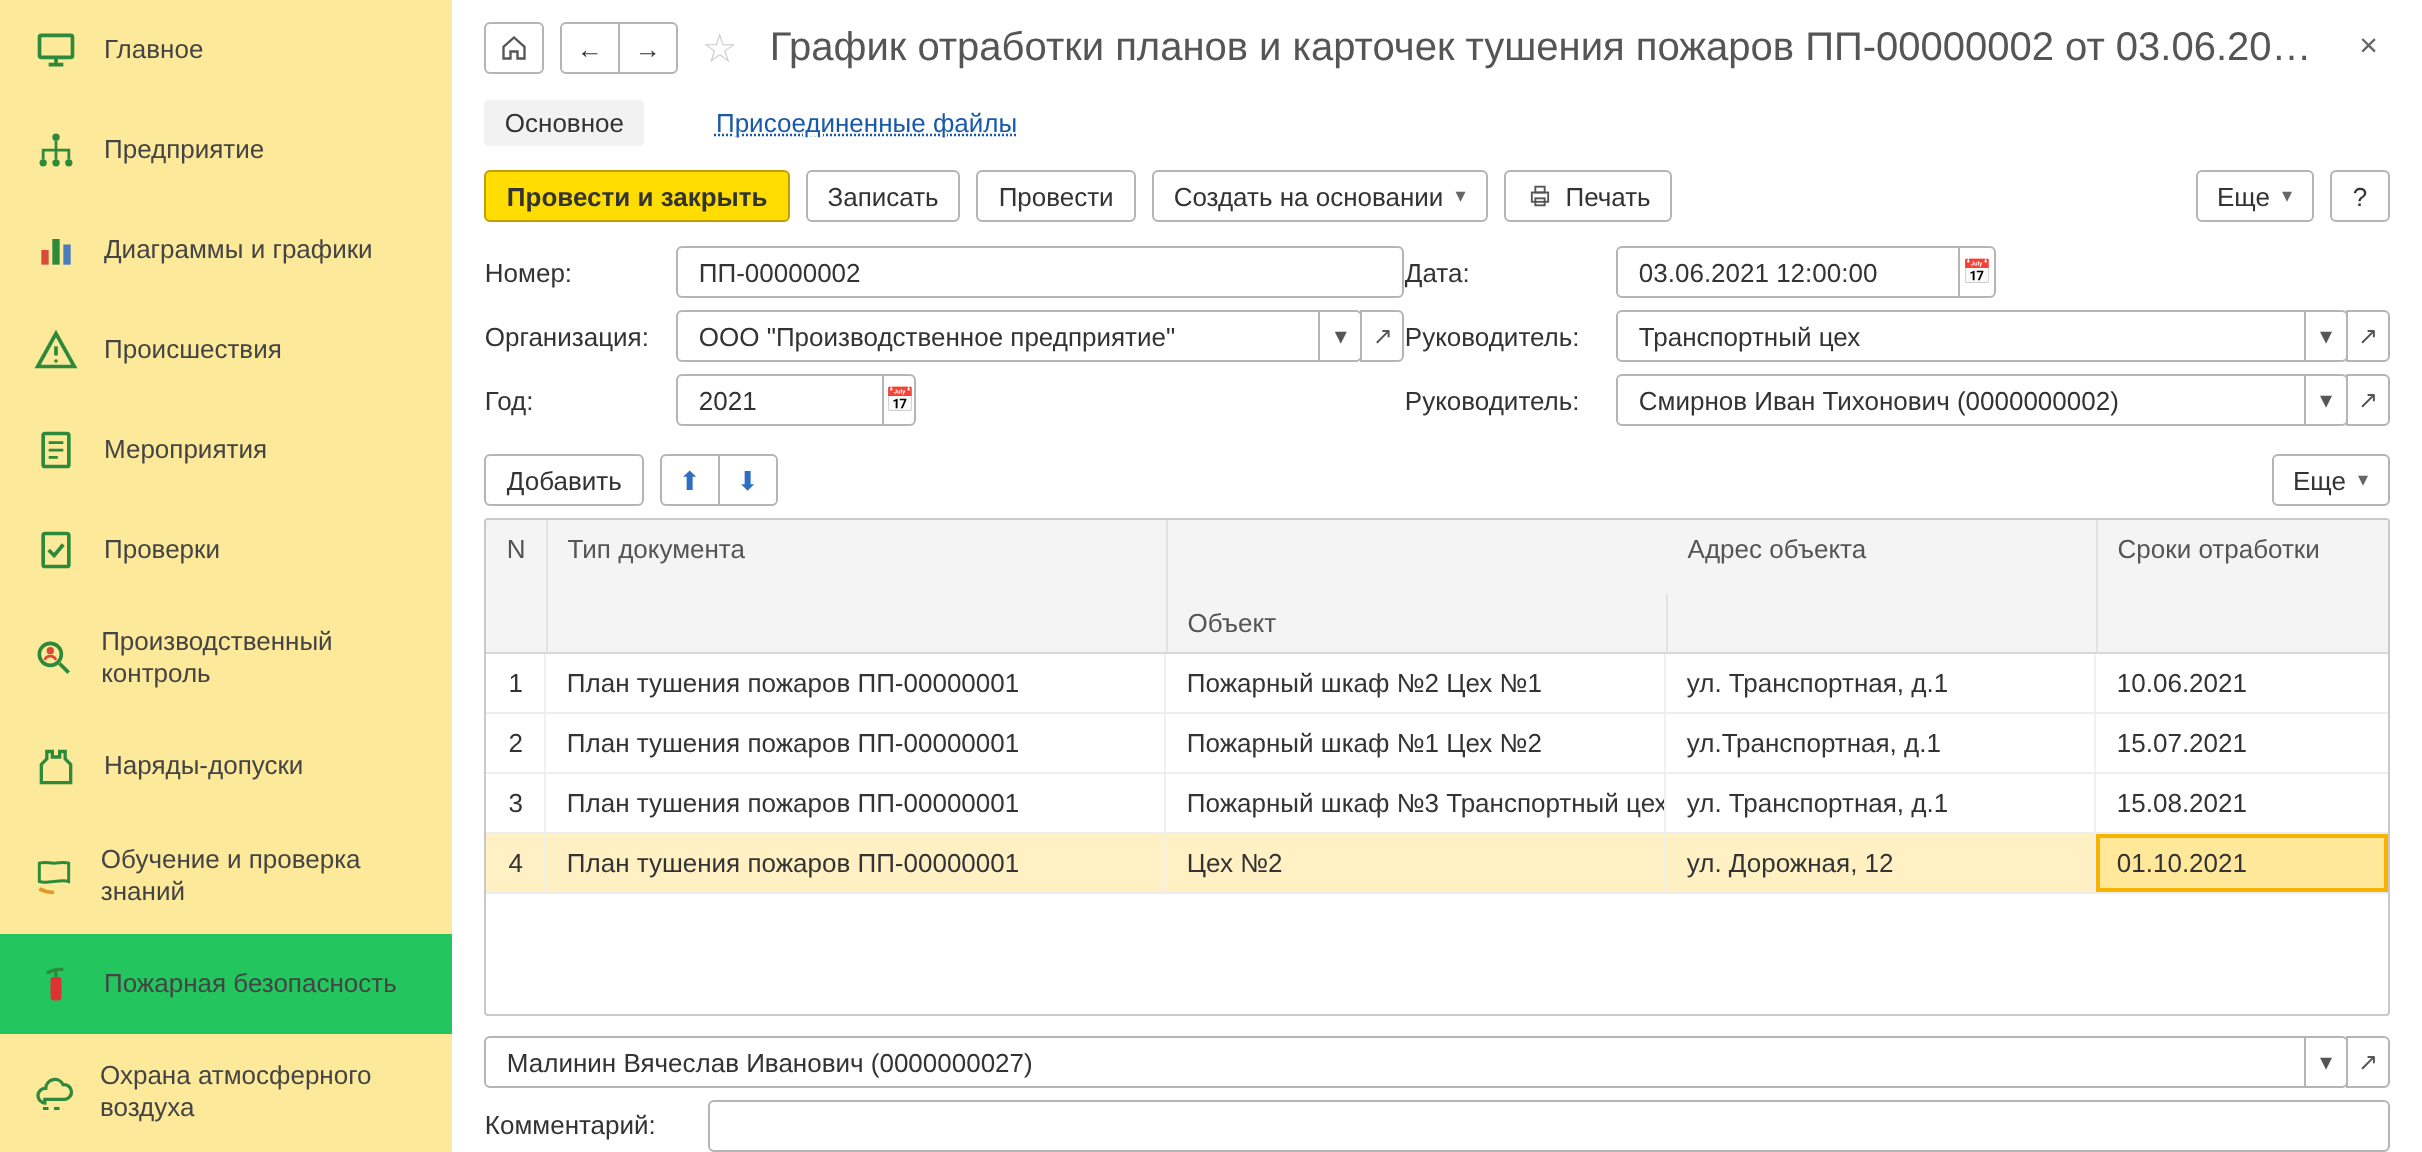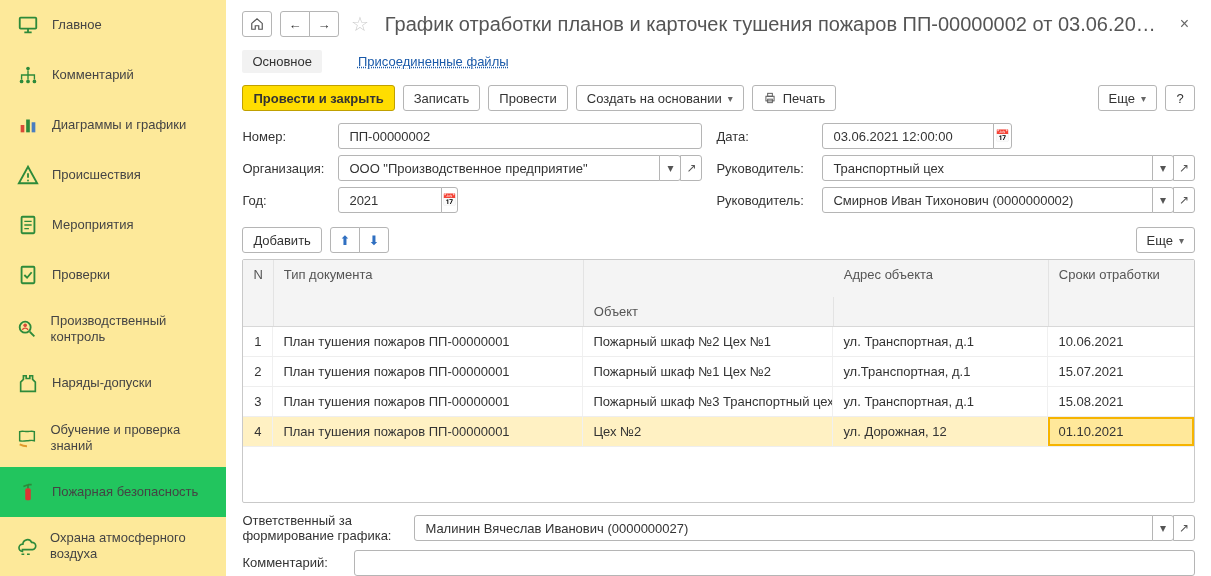"Комментарий" span.lab { text: Комментарий -> Предприятие }
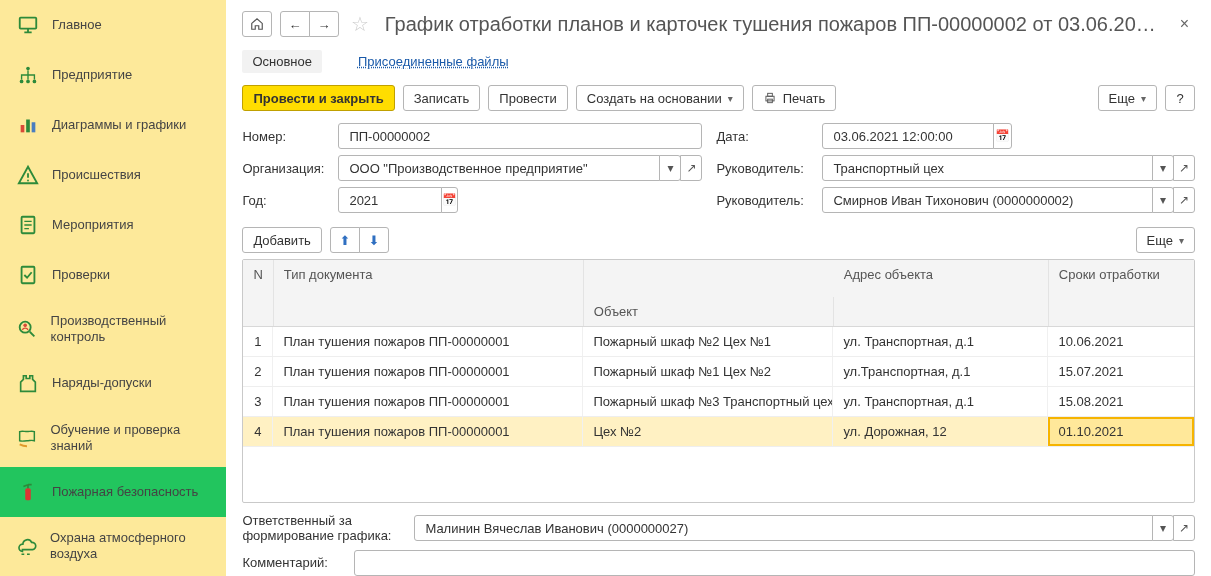"Номер:" .row { gap: 14px -> none }
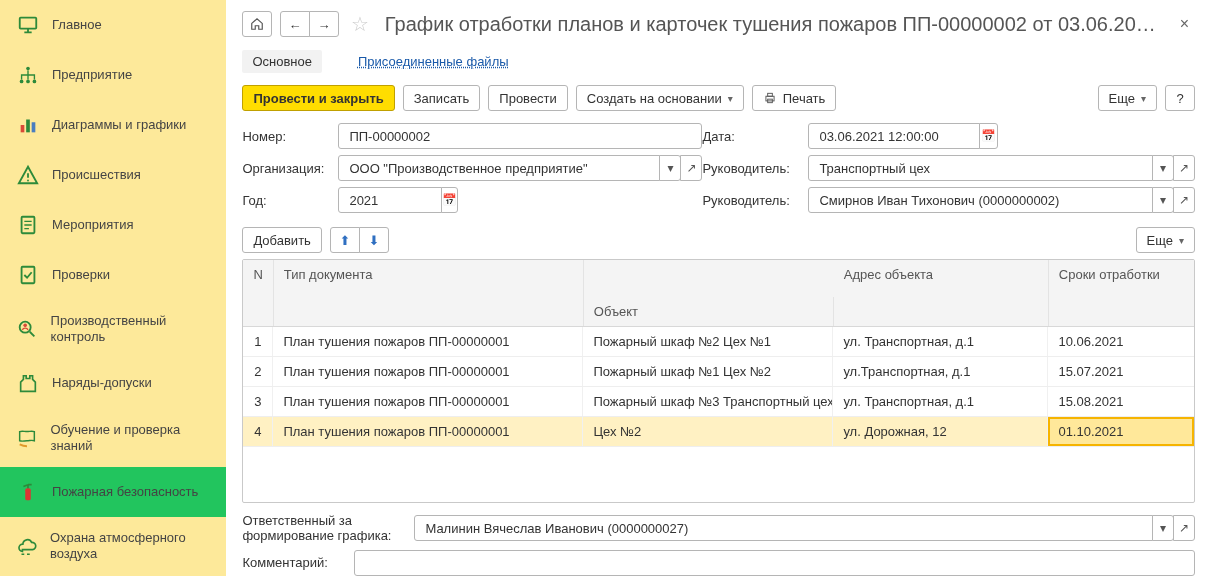"Ответственный за формирование графика:" span.blab { html: <span>Ответственный за формирование графика:</span> -> none }
